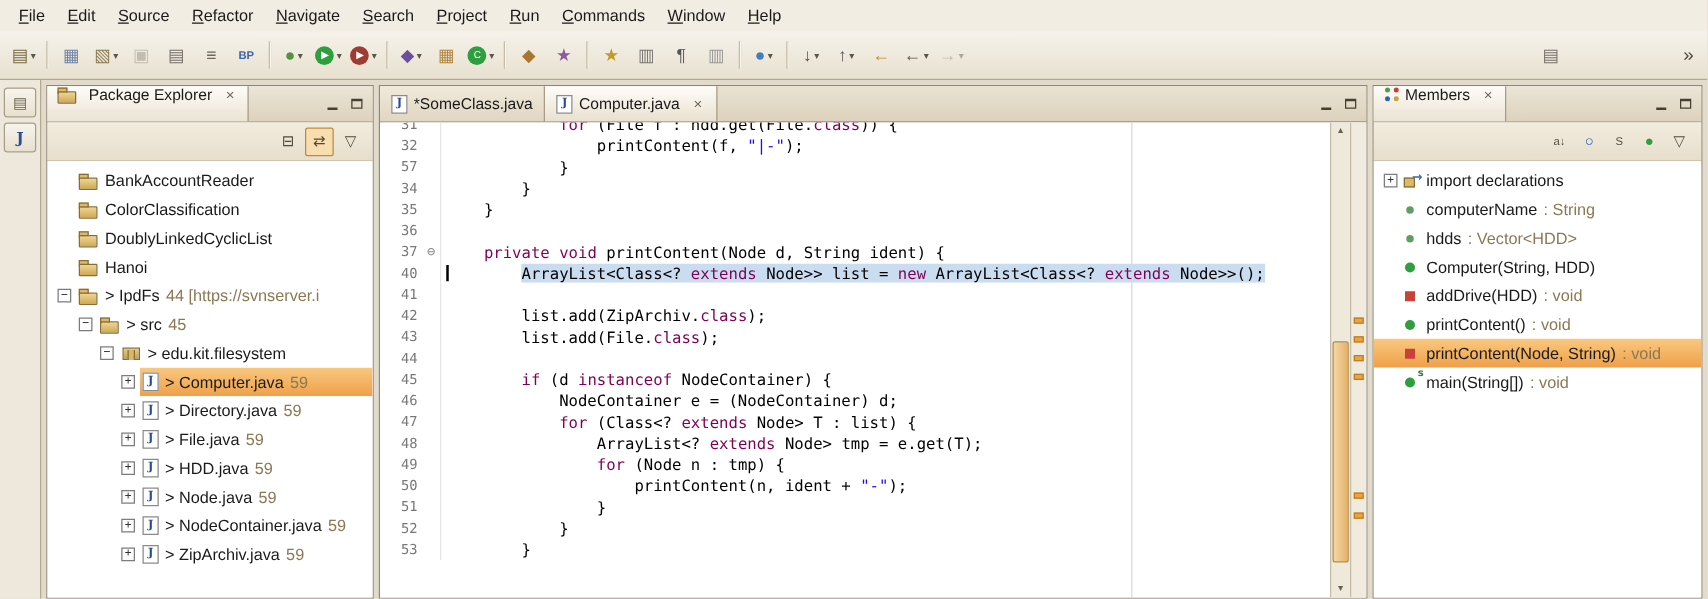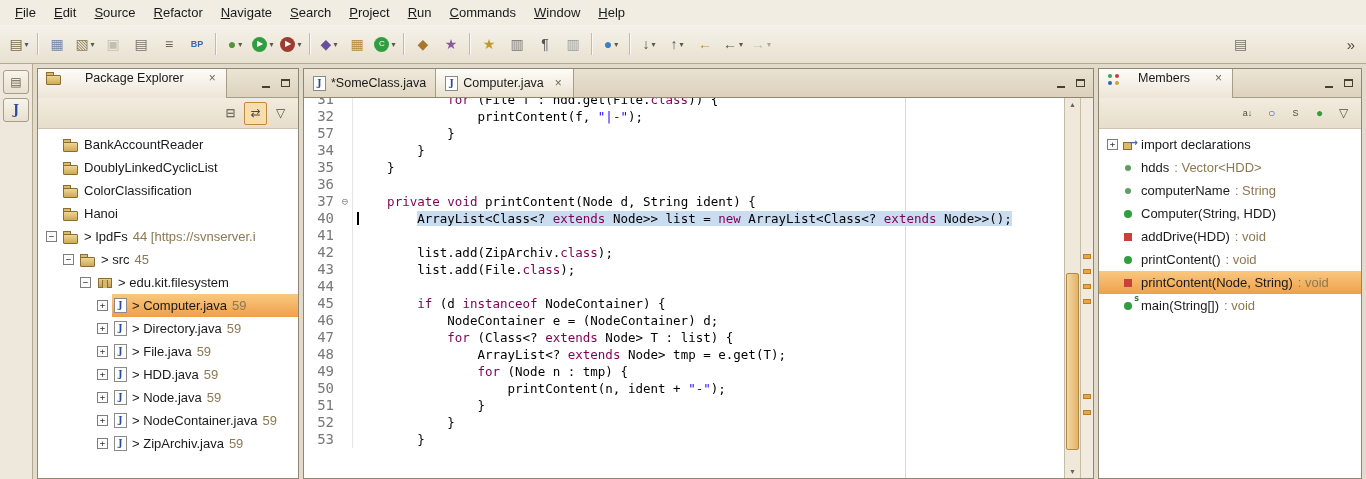"Package Explorer" .vtab { align-items: flex-end -> flex-start; gap: 19px -> 5px; padding: 16px 8px -> 0 8px }
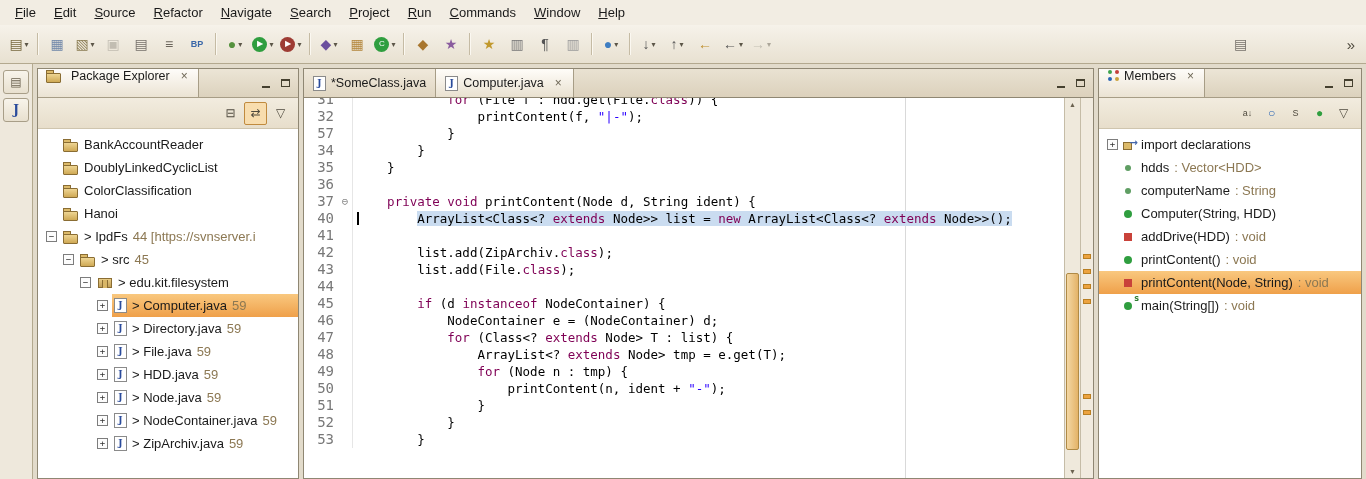"31" .lnum { font-size: 14px -> 11px }
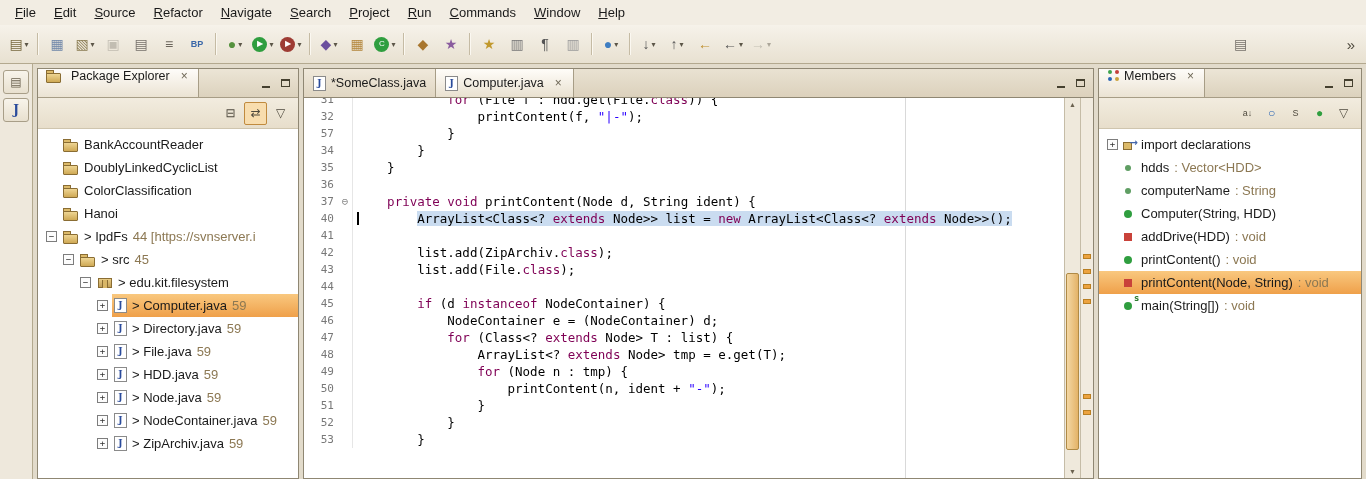"DoublyLinkedCyclicList" div.trow { order: before "ColorClassification" -> after "ColorClassification" }
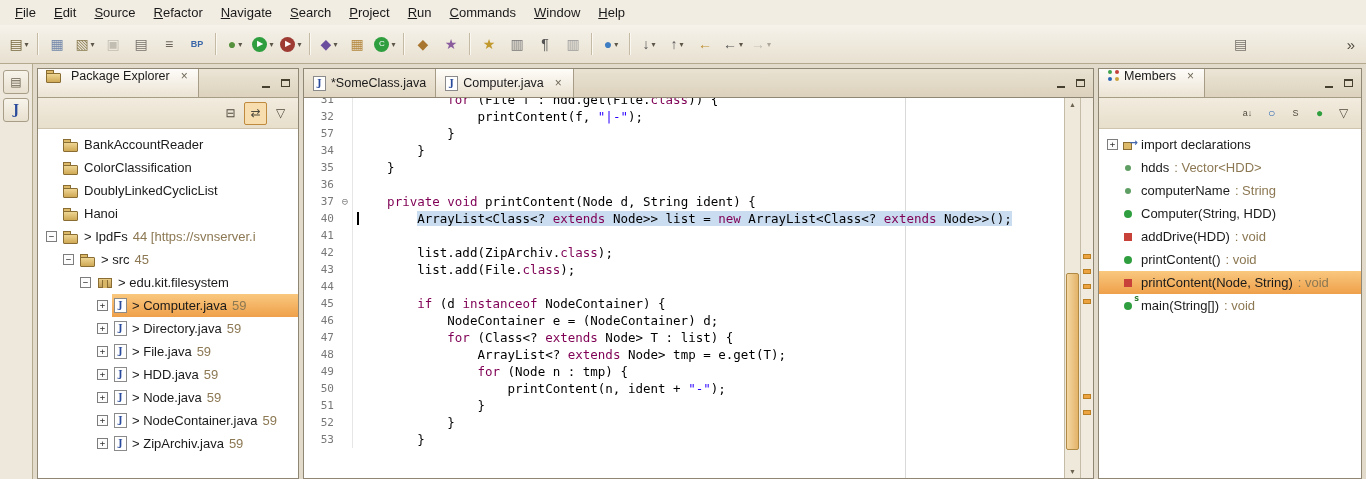"hdds" div.mrow { order: before "computerName" -> after "computerName" }
